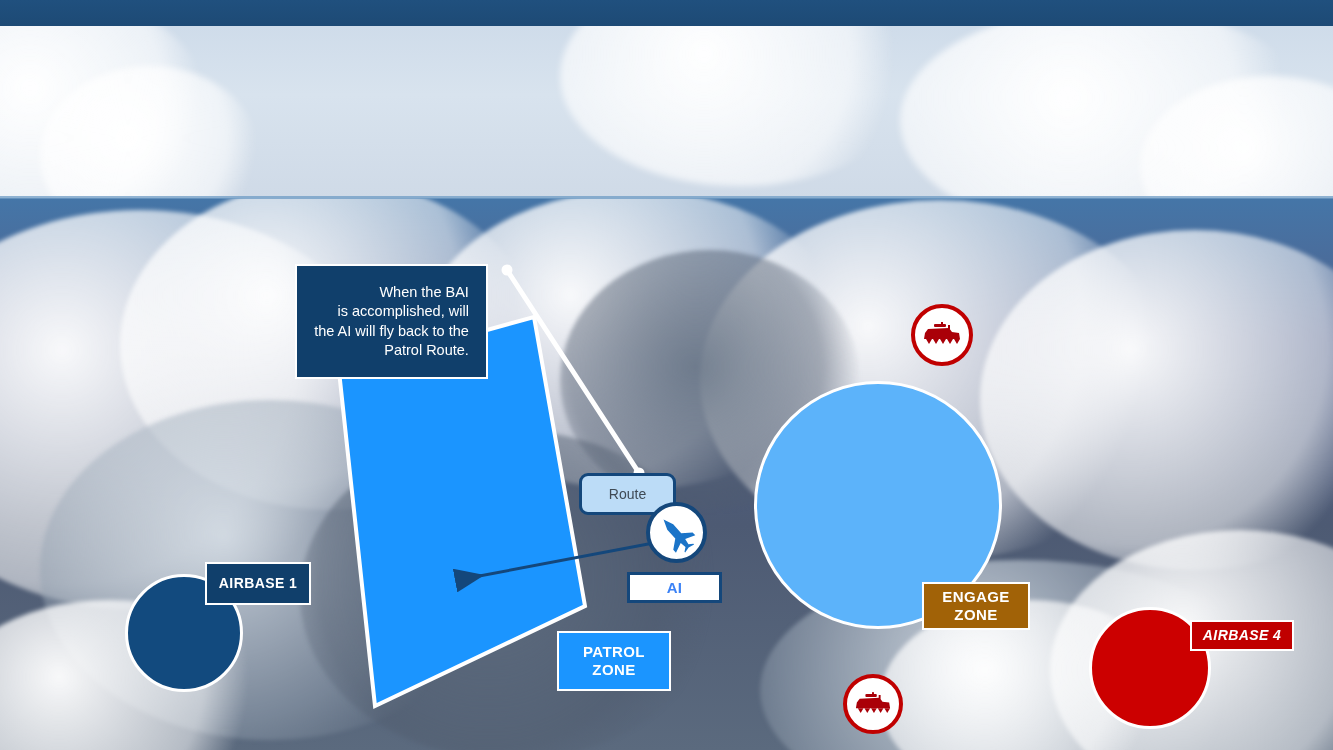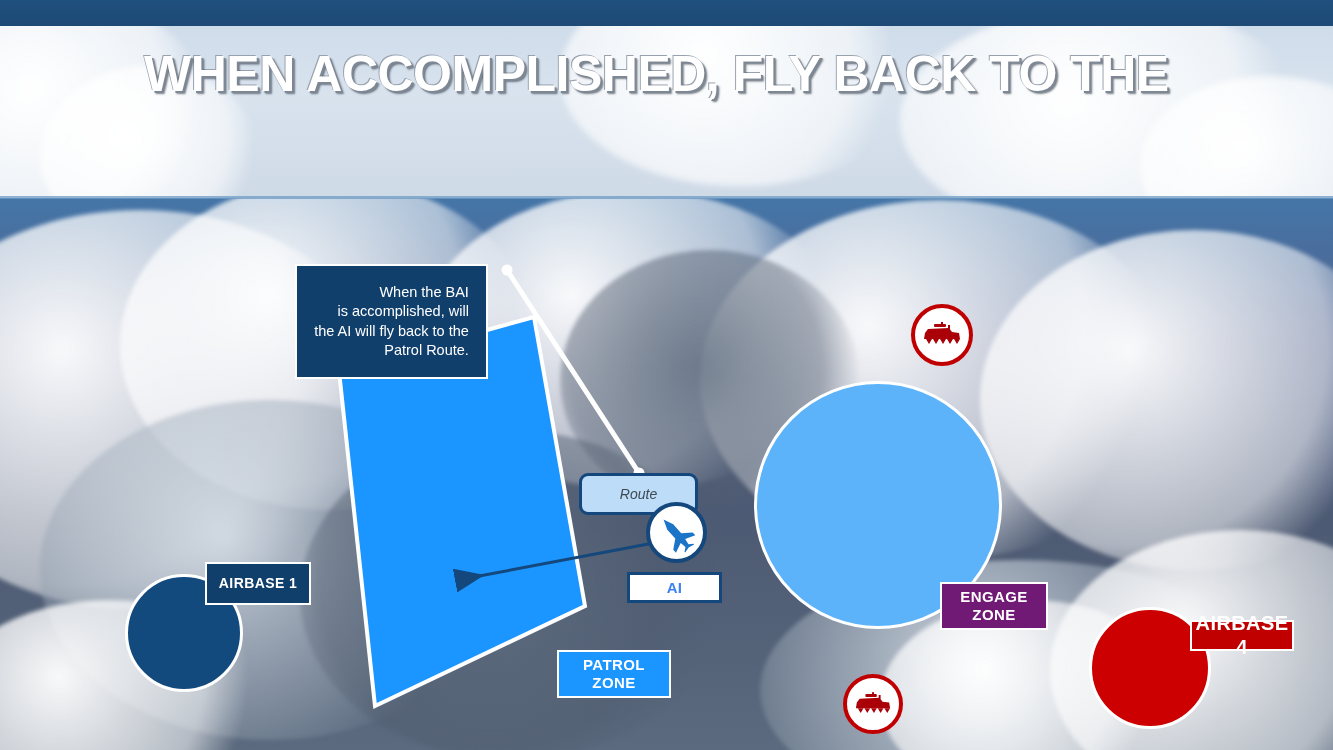"WHEN ACCOMPLISHED, FLY BACK TO" div { html: <div>WHEN ACCOMPLISHED, FLY BACK TO THE</div> -> none }
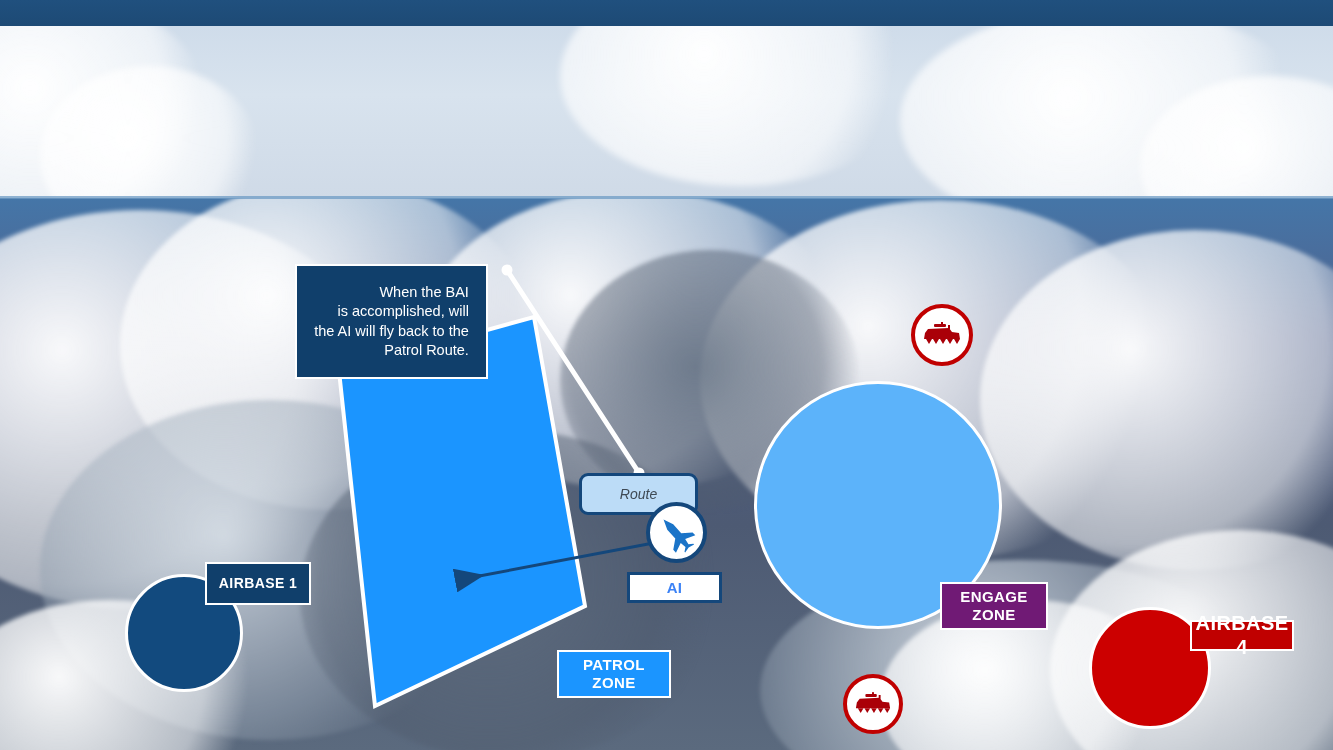"Route" .label.route { font-style: italic -> none; width: 119px -> 97px }
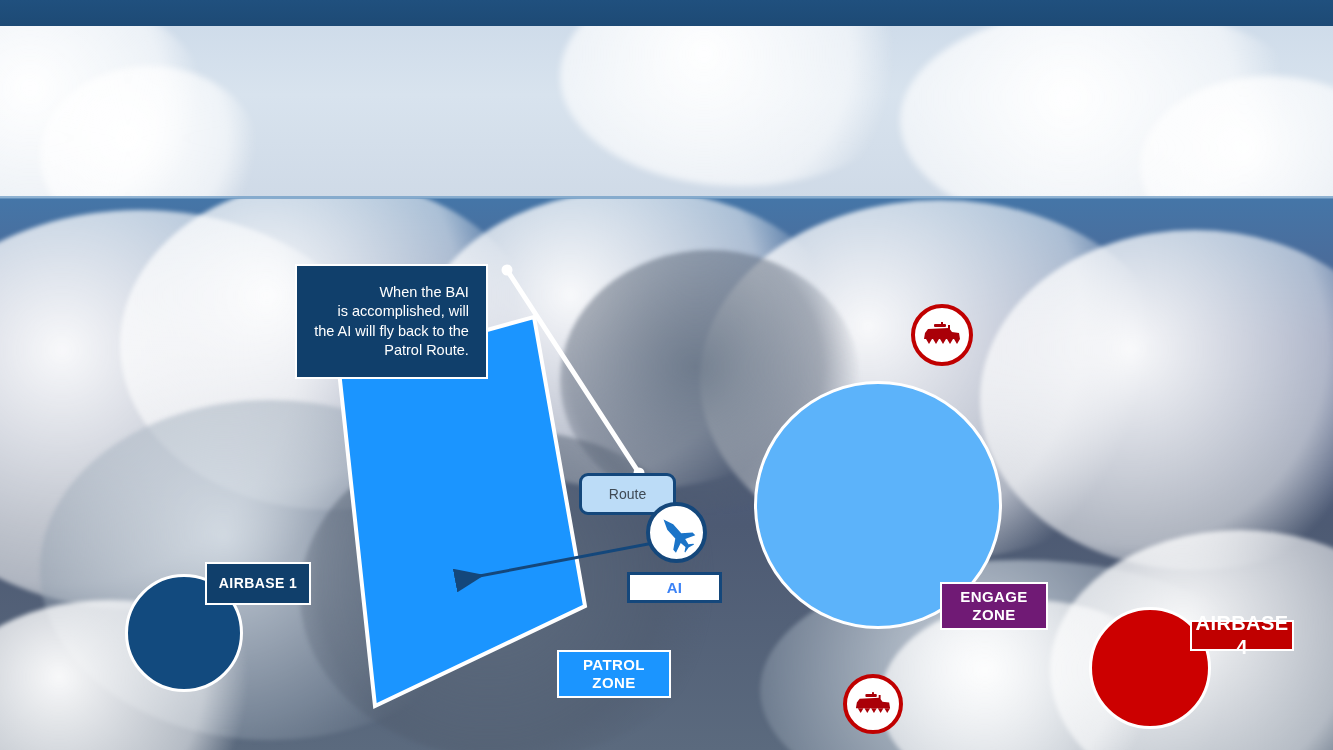"ENGAGE" .label.engage { background: #701a75 -> #a16207; margin-left: 18px -> none }
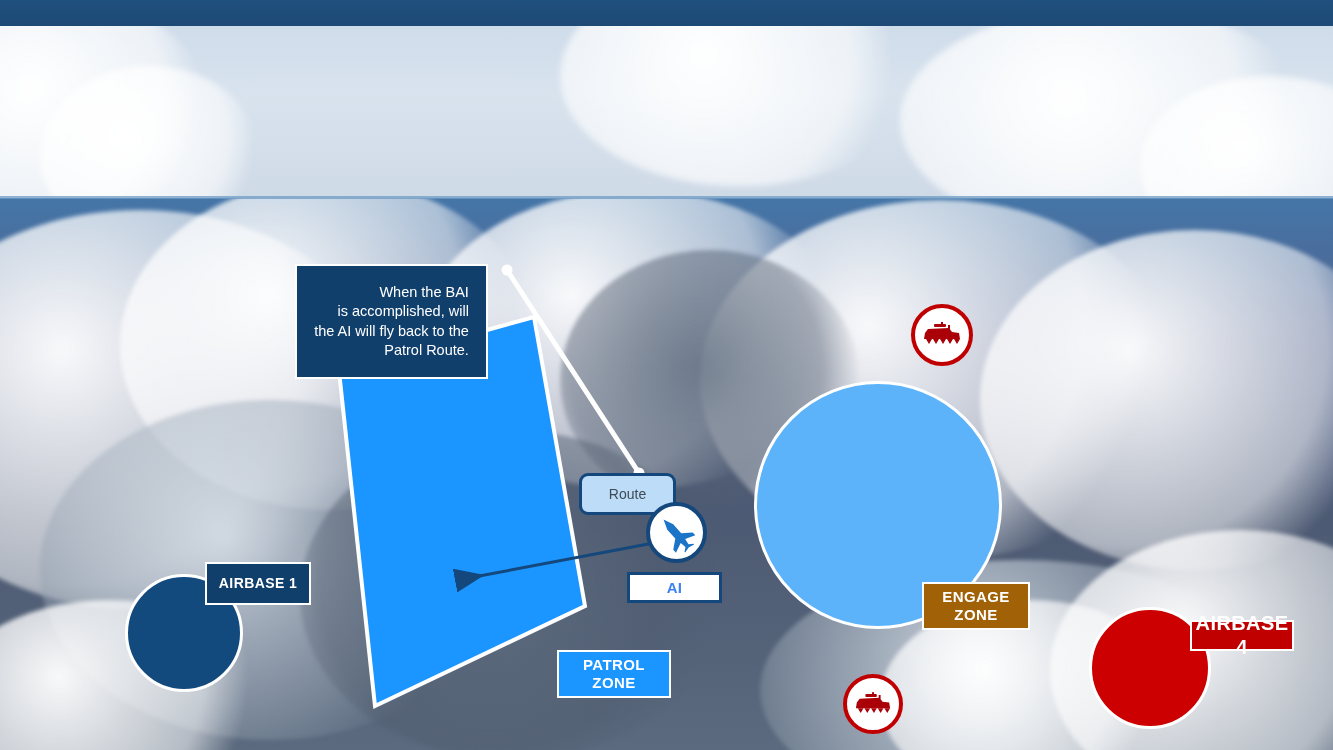"AIRBASE 4" .label.airbase-red { font-size: 20px -> 14px; font-style: none -> italic }
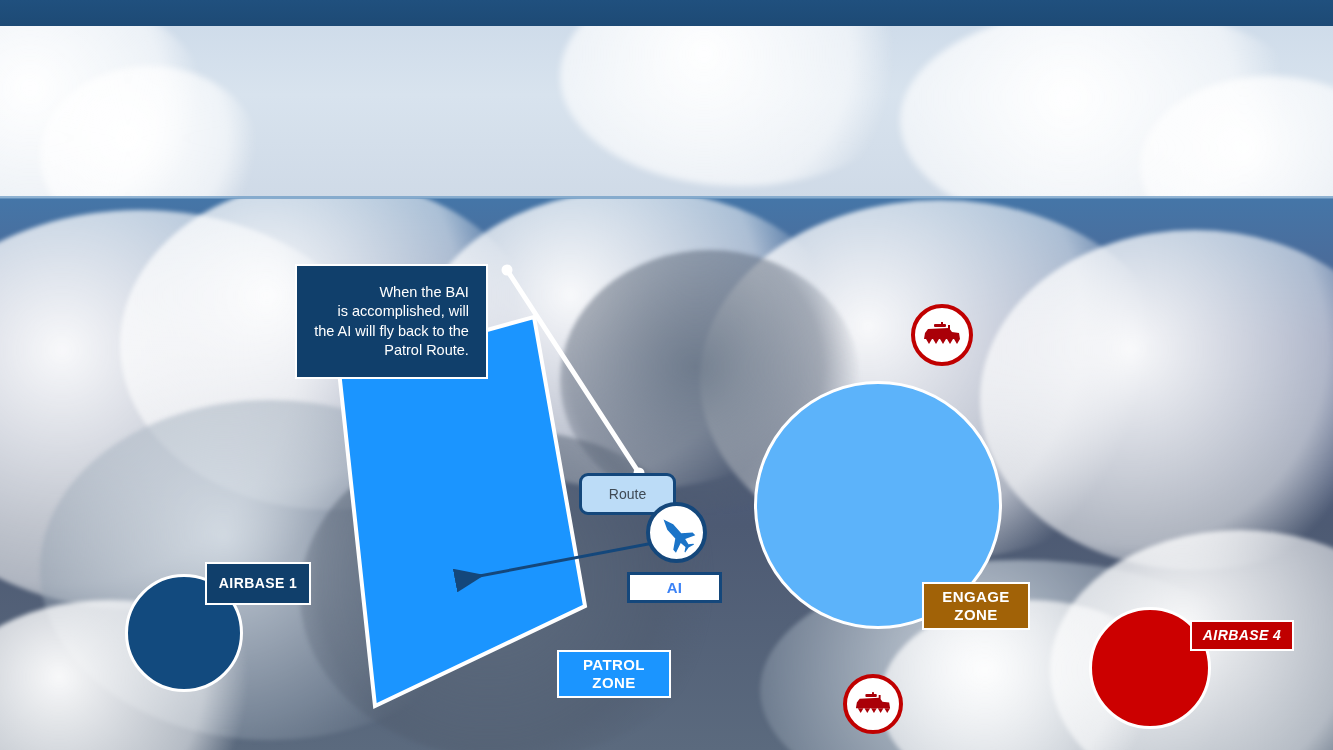"PATROL" .label.patrol { height: 48px -> 60px; margin-top: 19px -> none }
